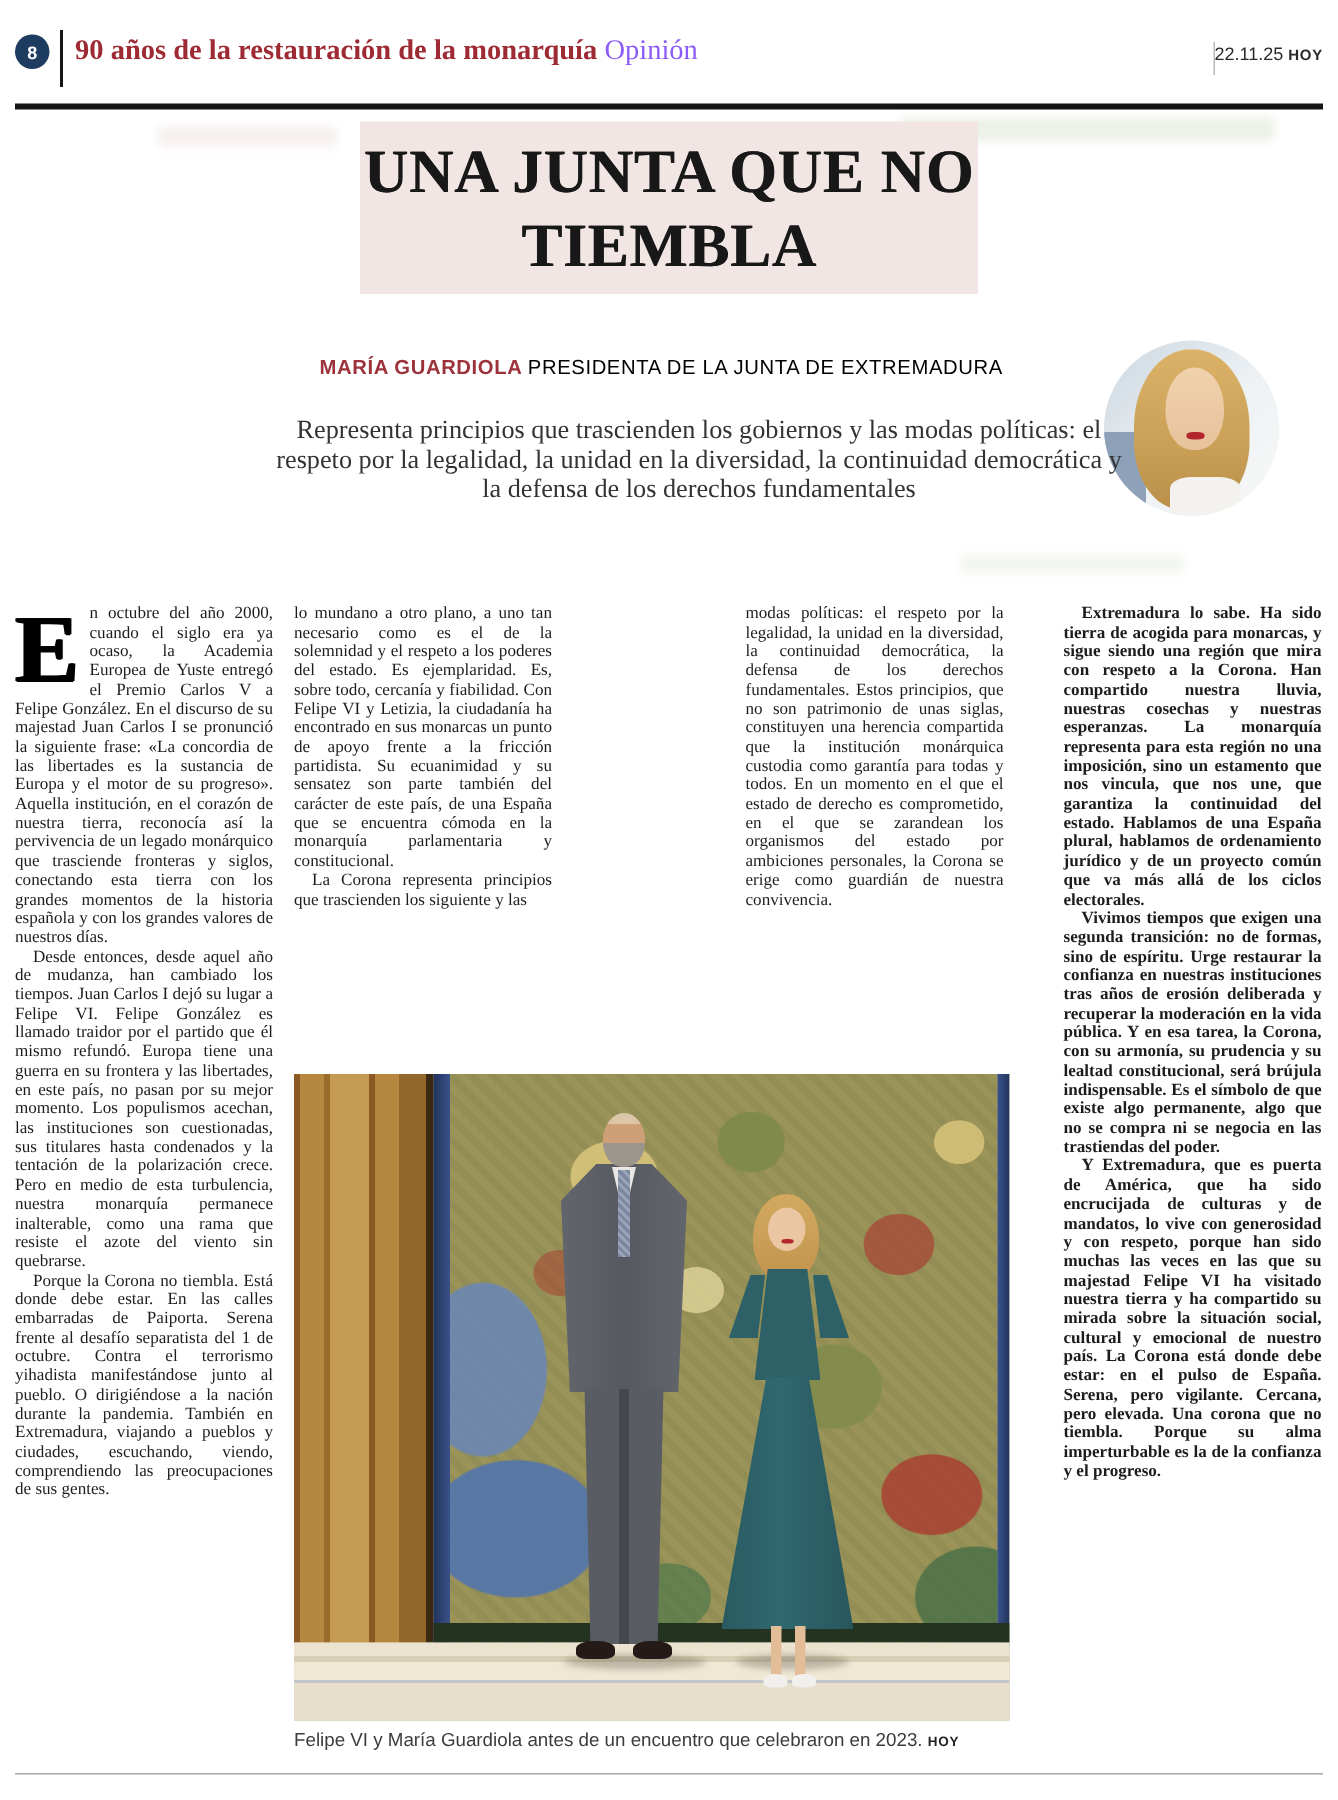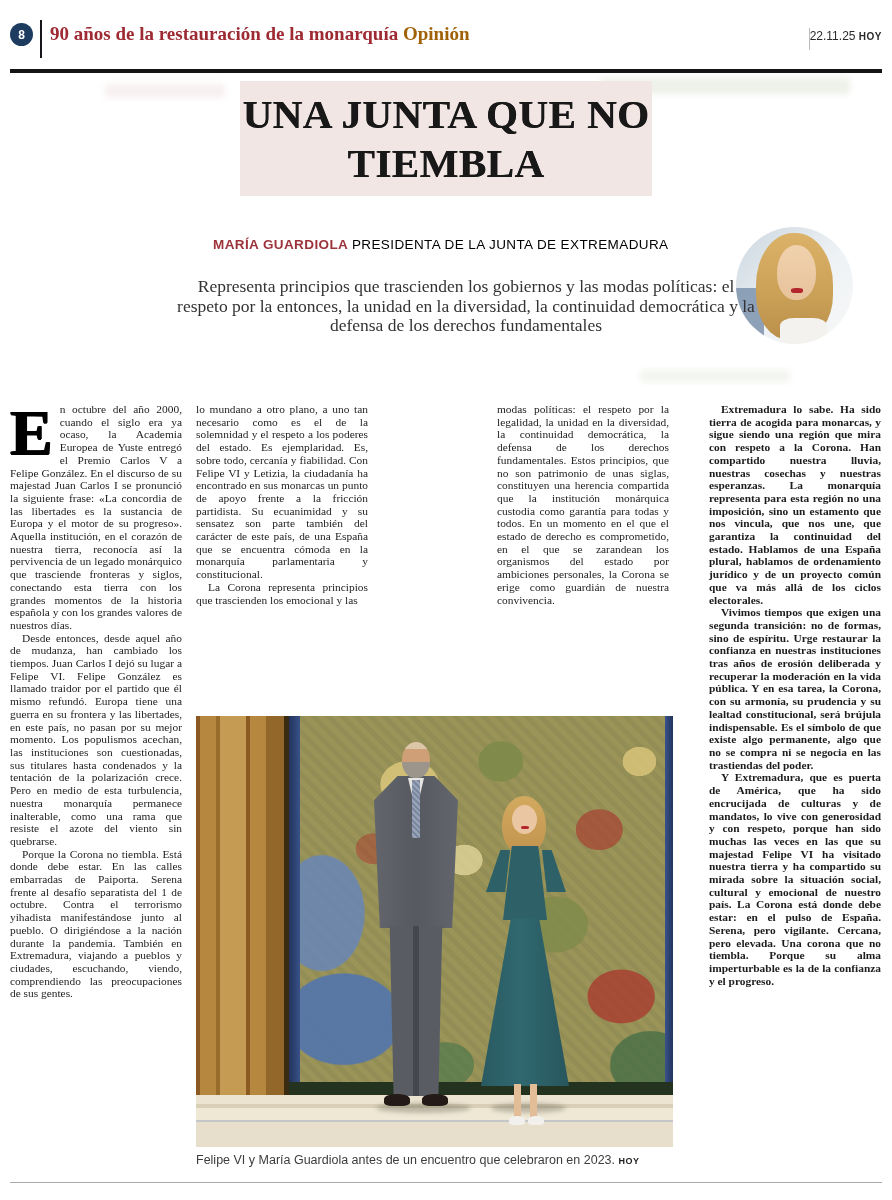"Opinión" .hdr-label { color: #a16207 -> #8b5cf6; font-weight: bold -> normal }
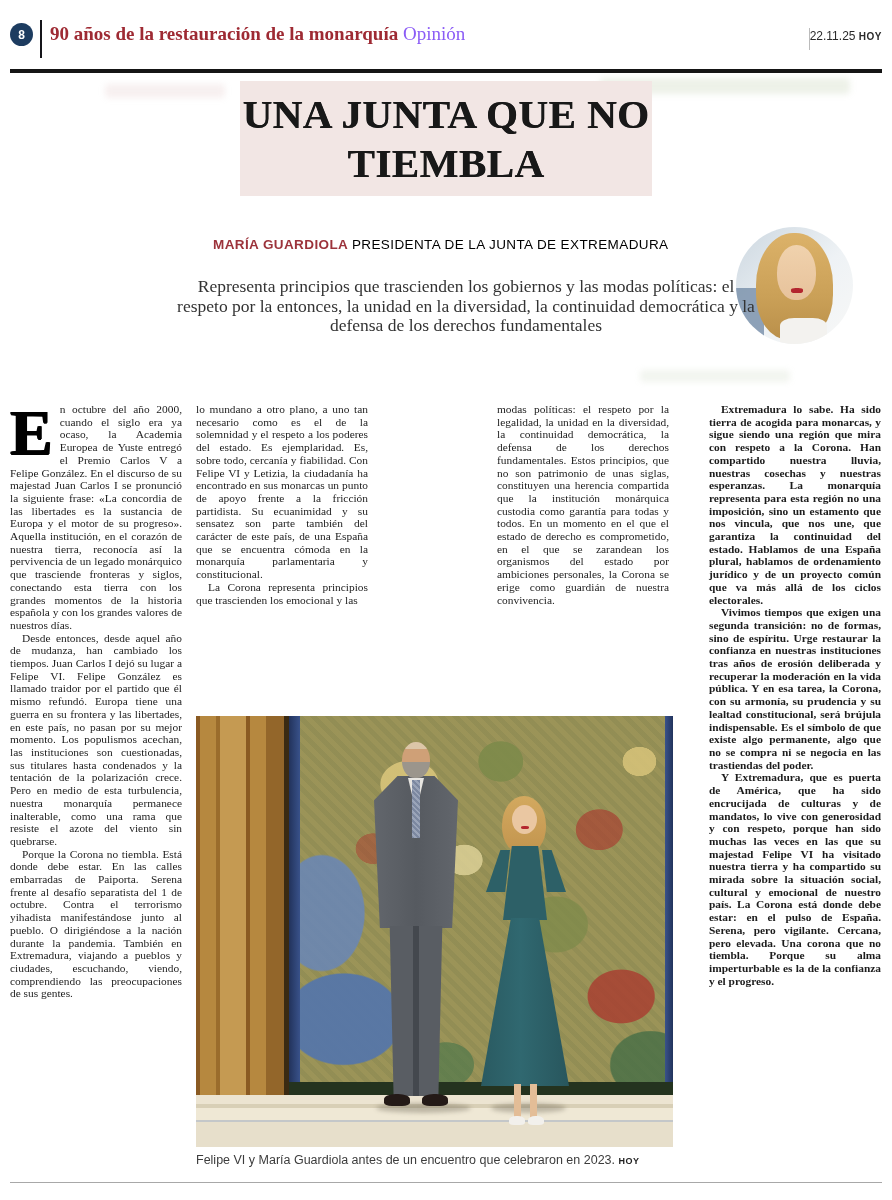"Representa principios que trascienden" div.deck { text: entonces -> legalidad }
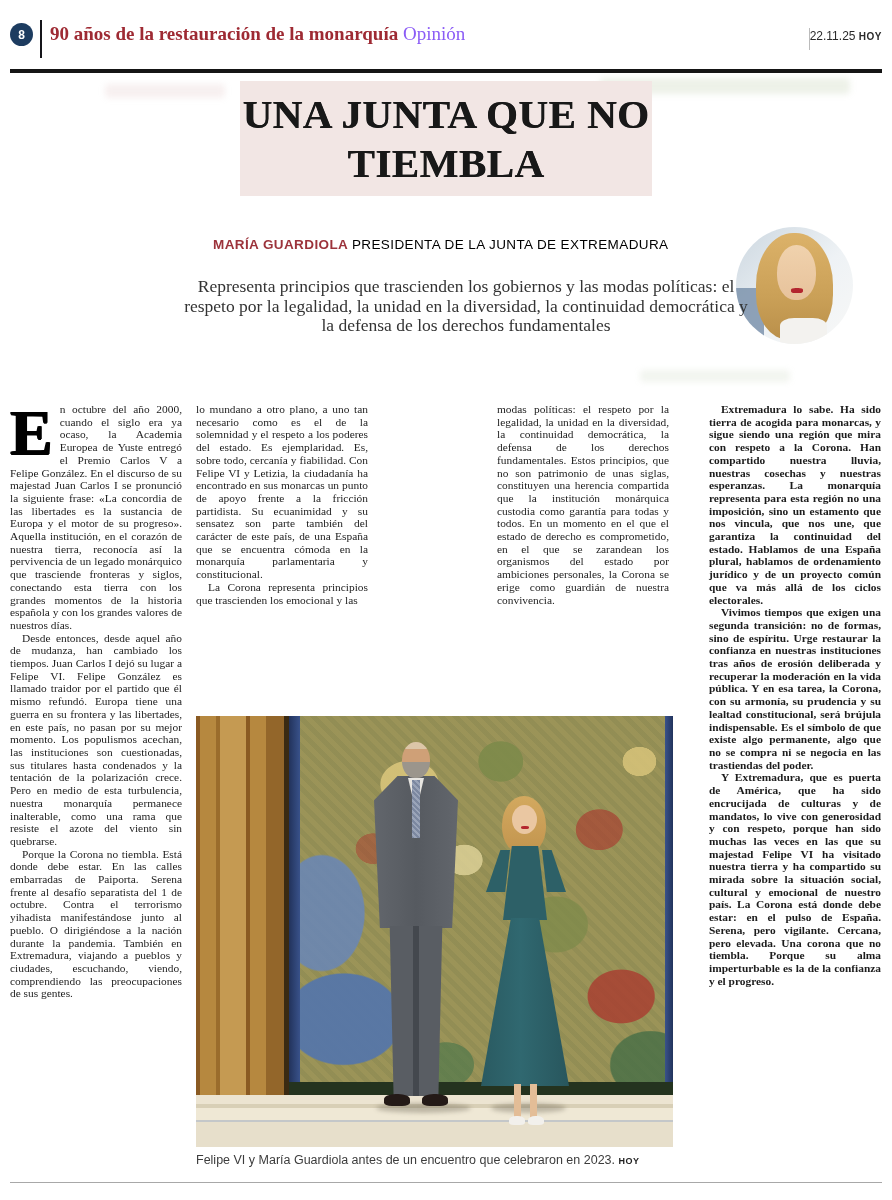"La Corona representa principios que" p { text: emocional -> siguiente }
